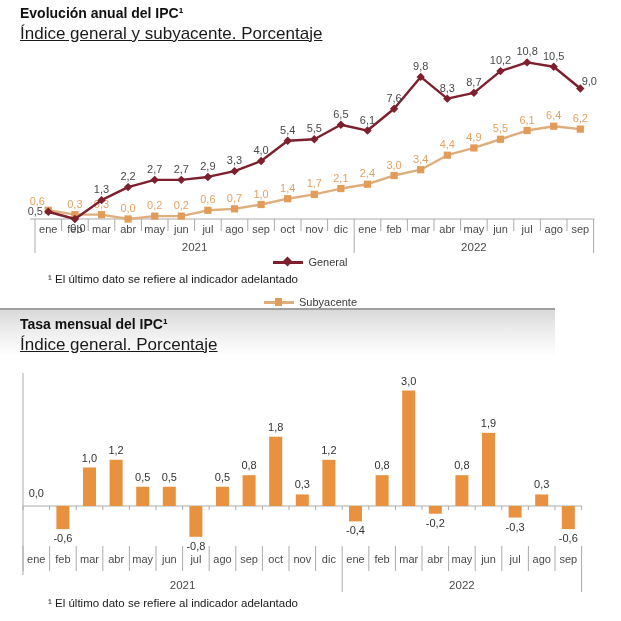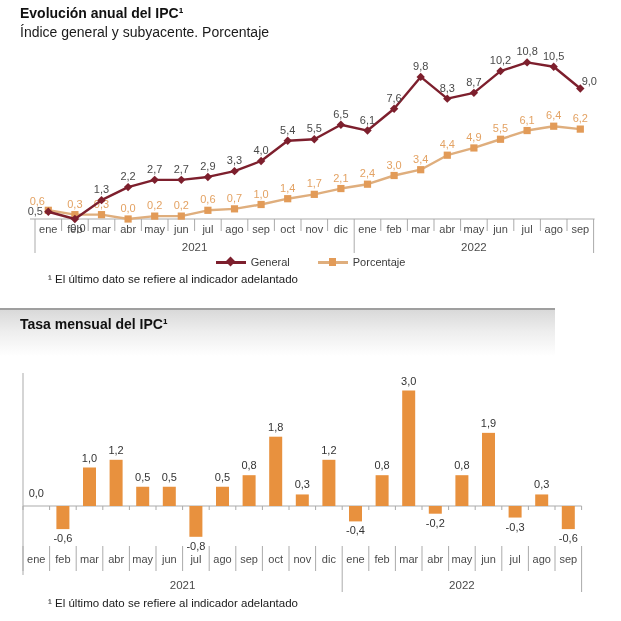"Índice general y subyacente. Porcentaje" .subtitle { font-size: 14px -> 17px; text-decoration: none -> underline }
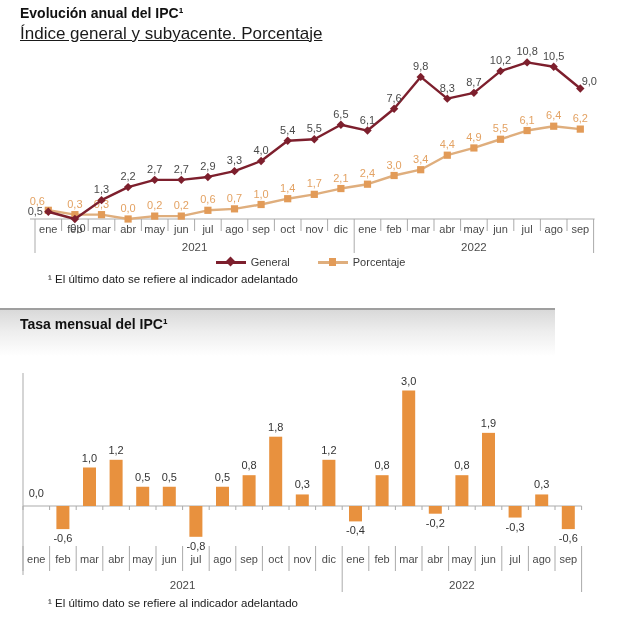"General" .legend { flex-direction: none -> column }
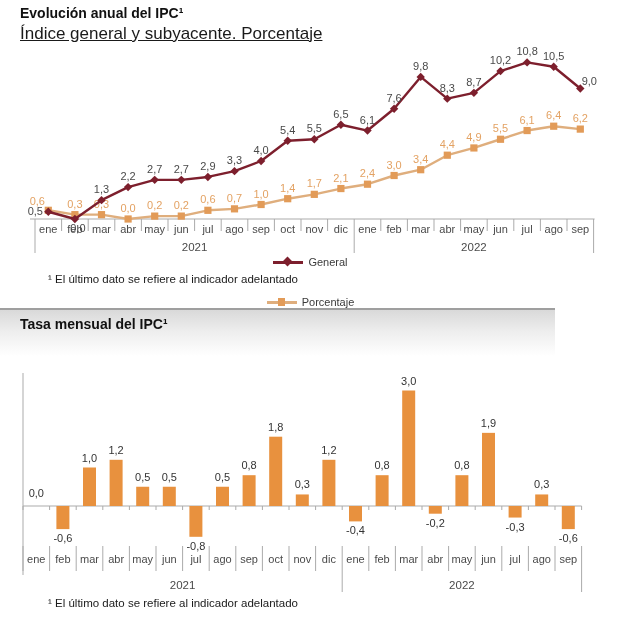"Porcentaje" span { text: Porcentaje -> Subyacente }
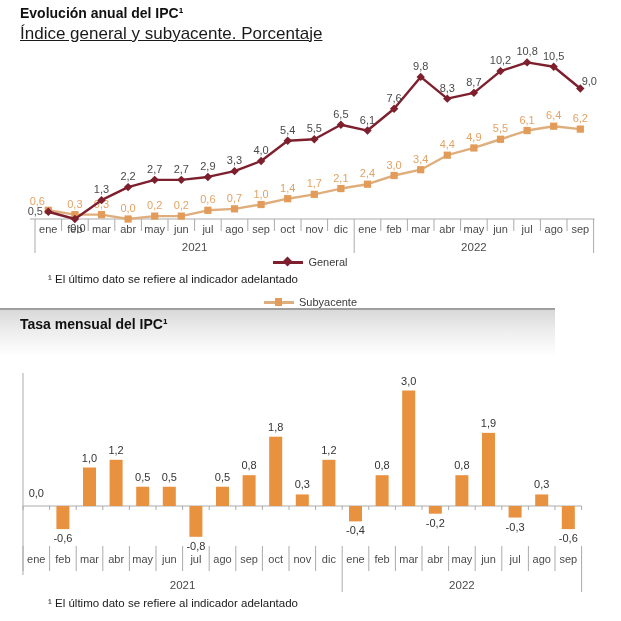"Índice general. Porcentaje" div.subtitle { html: none -> <div>Índice general. Porcentaje</div> }
